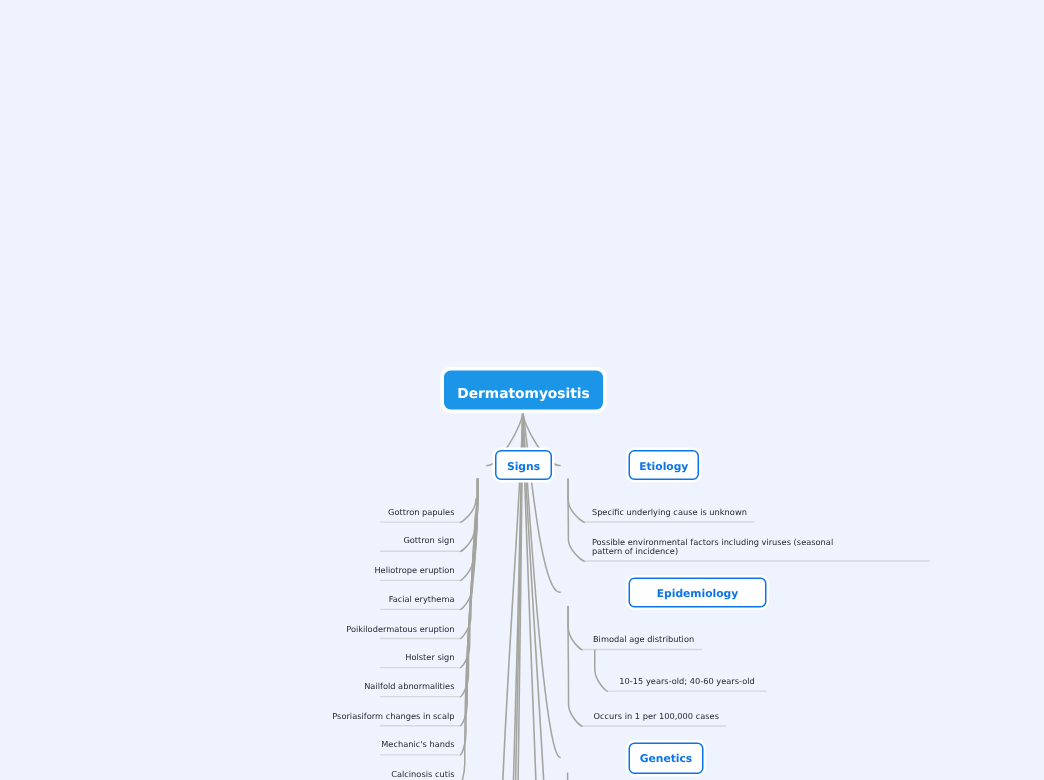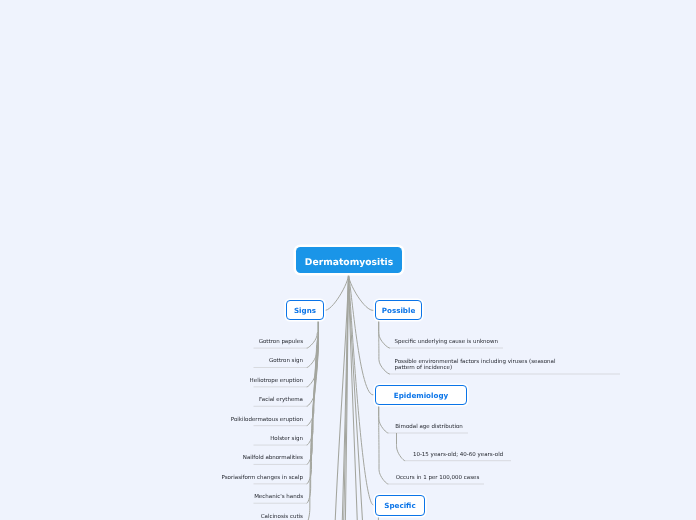"Signs" .branch-node { margin-left: none -> 44px }
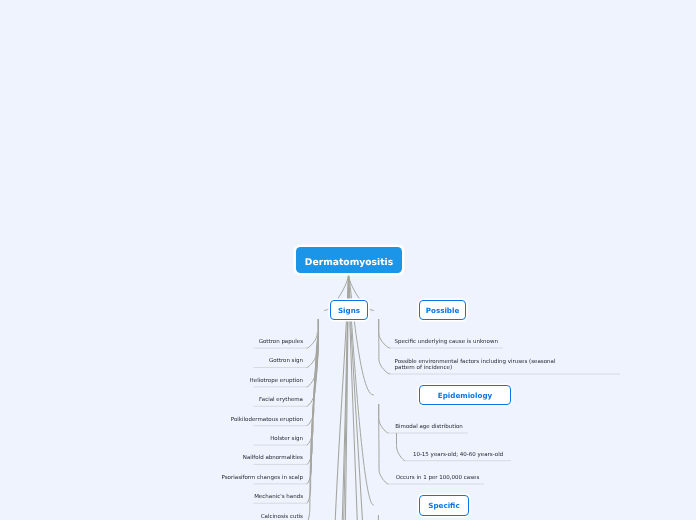"Possible" span { text: Possible -> Etiology }
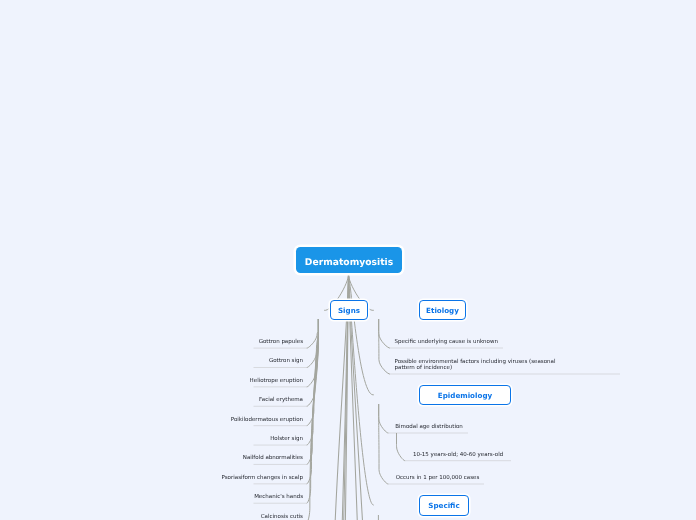"Specific" span { text: Specific -> Genetics }
